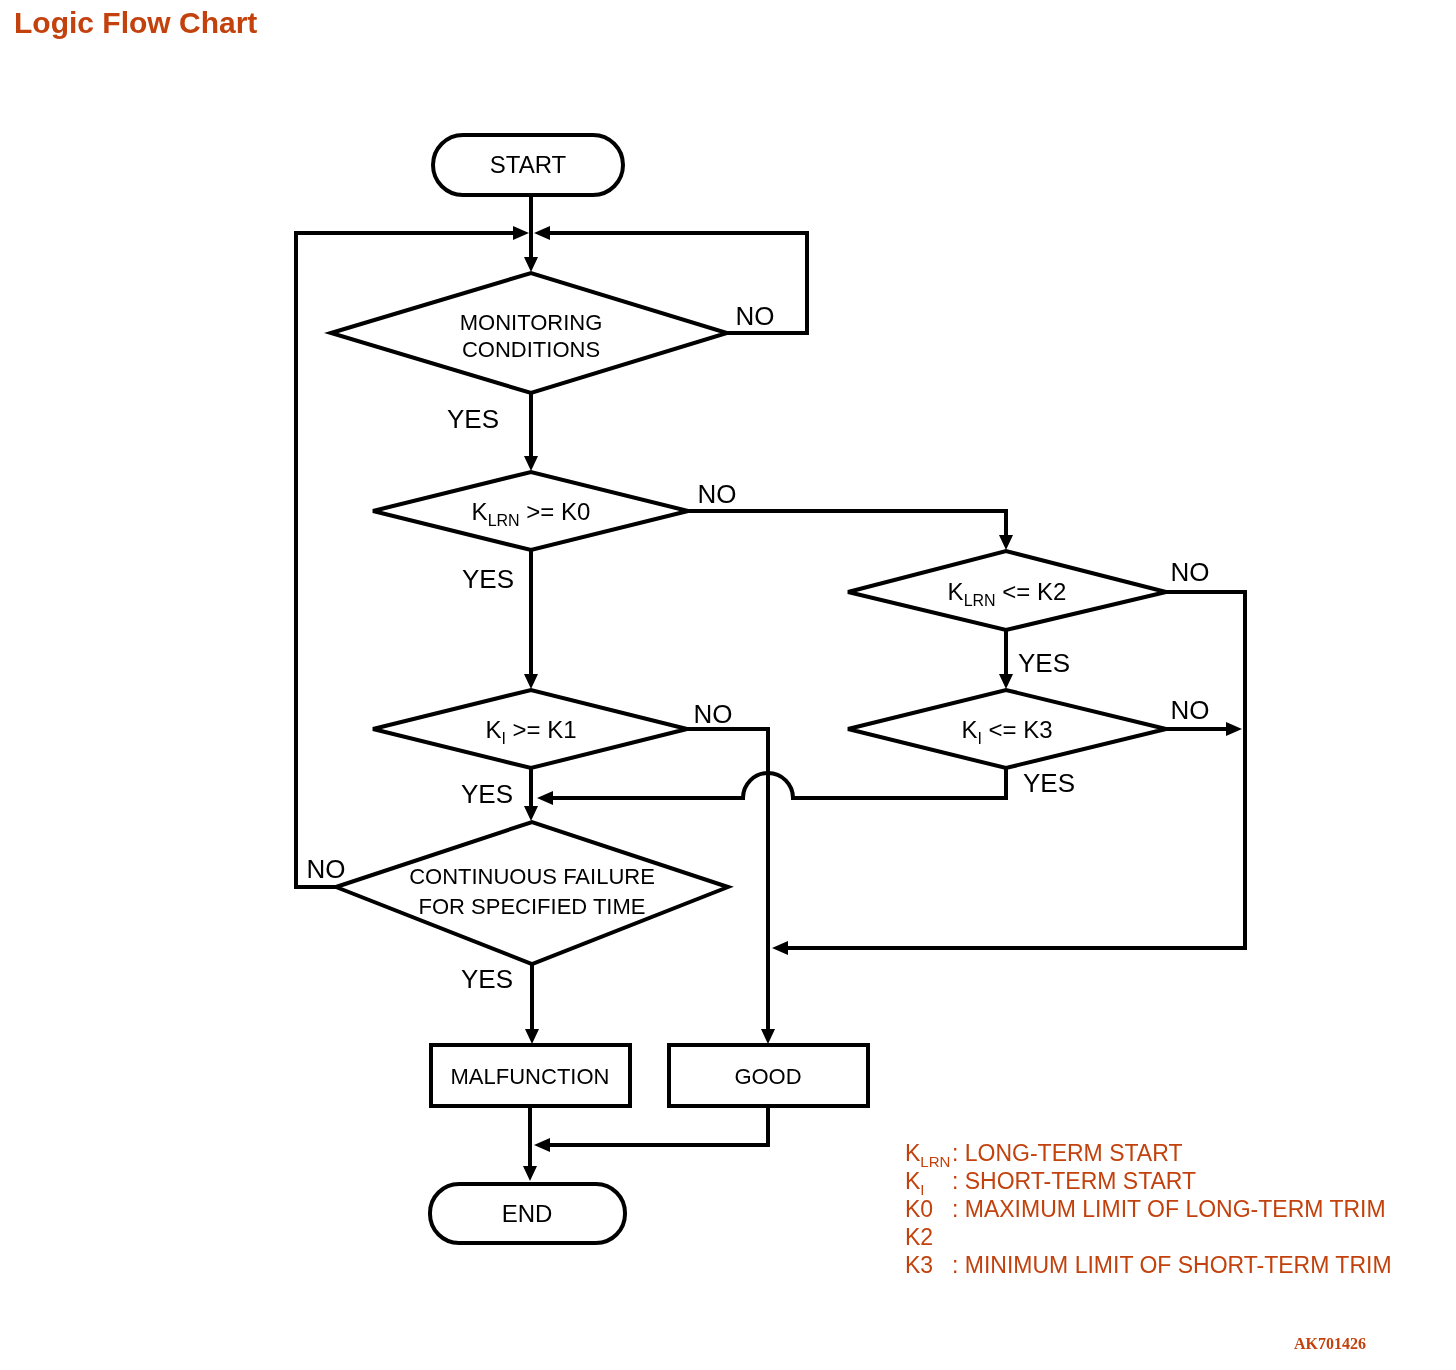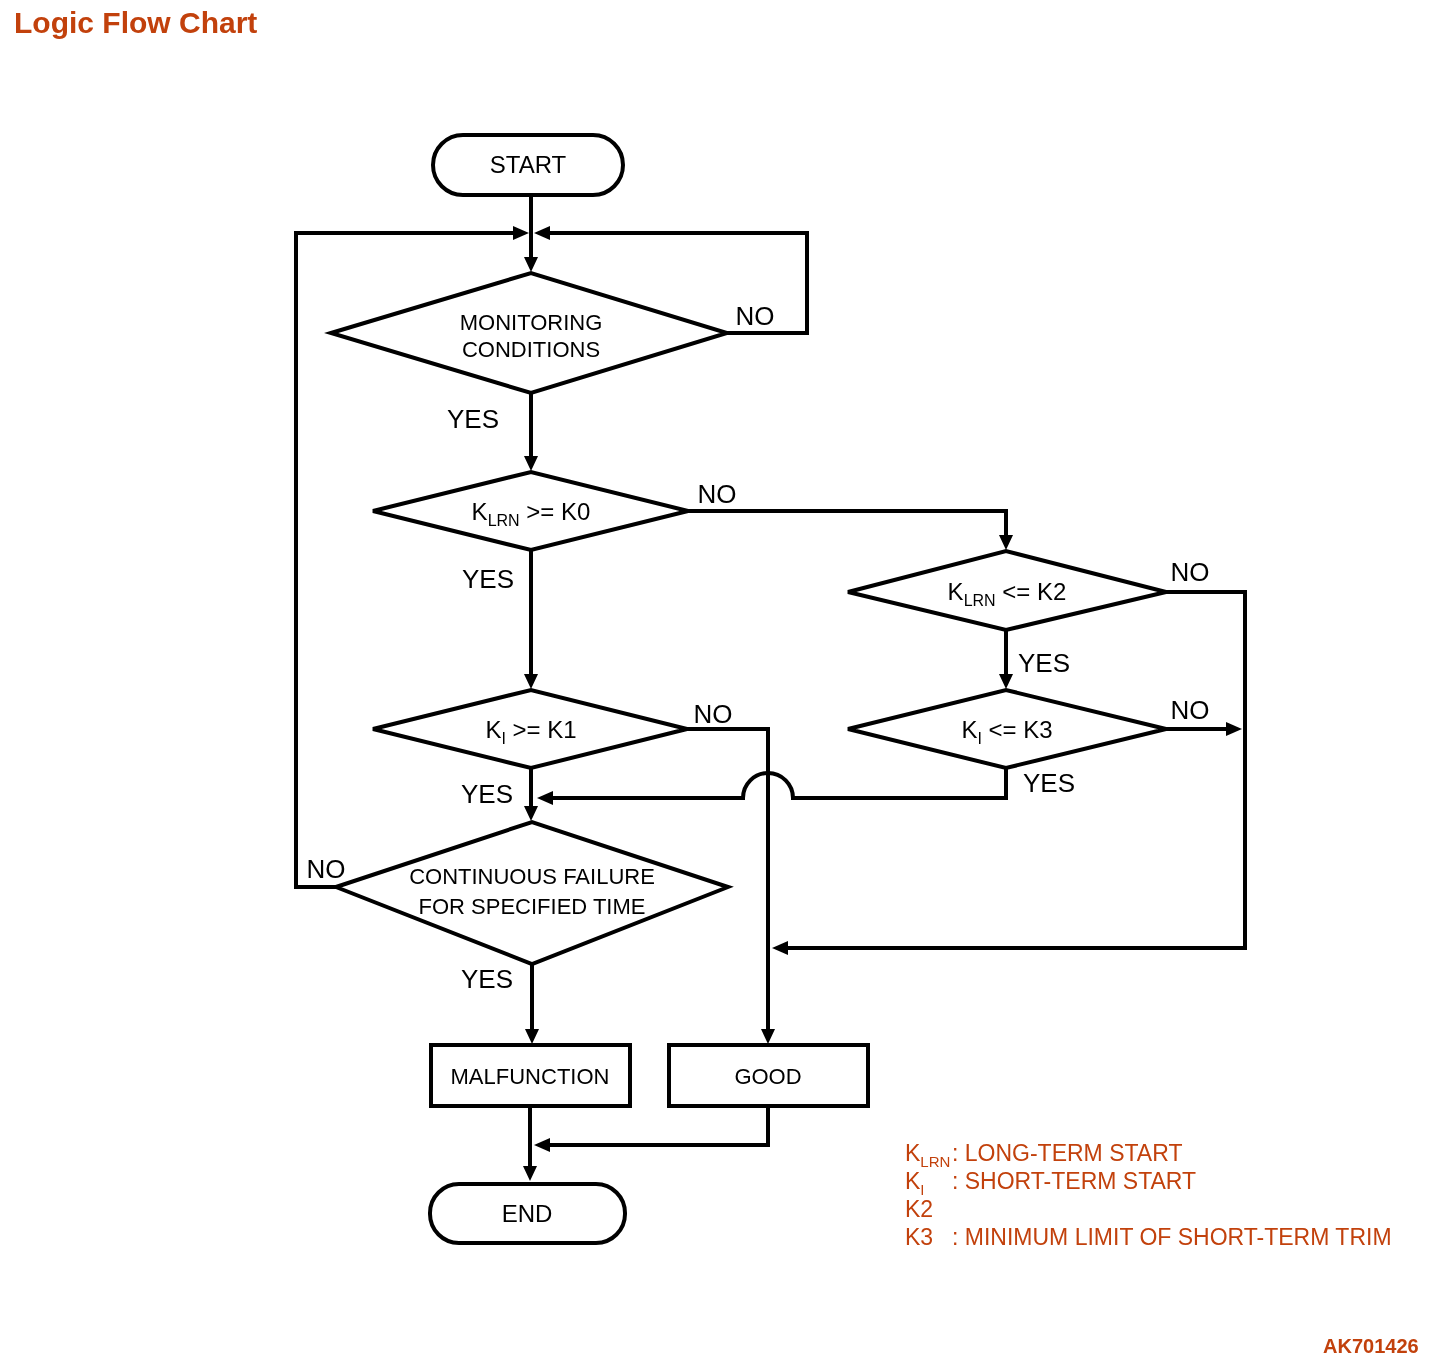"K0" div.legend-row { html: none -> <div> <span><span>K0</span><sub></sub></span><span>: MAXIMUM LIMIT OF LONG-TERM TRIM</span> </div> }
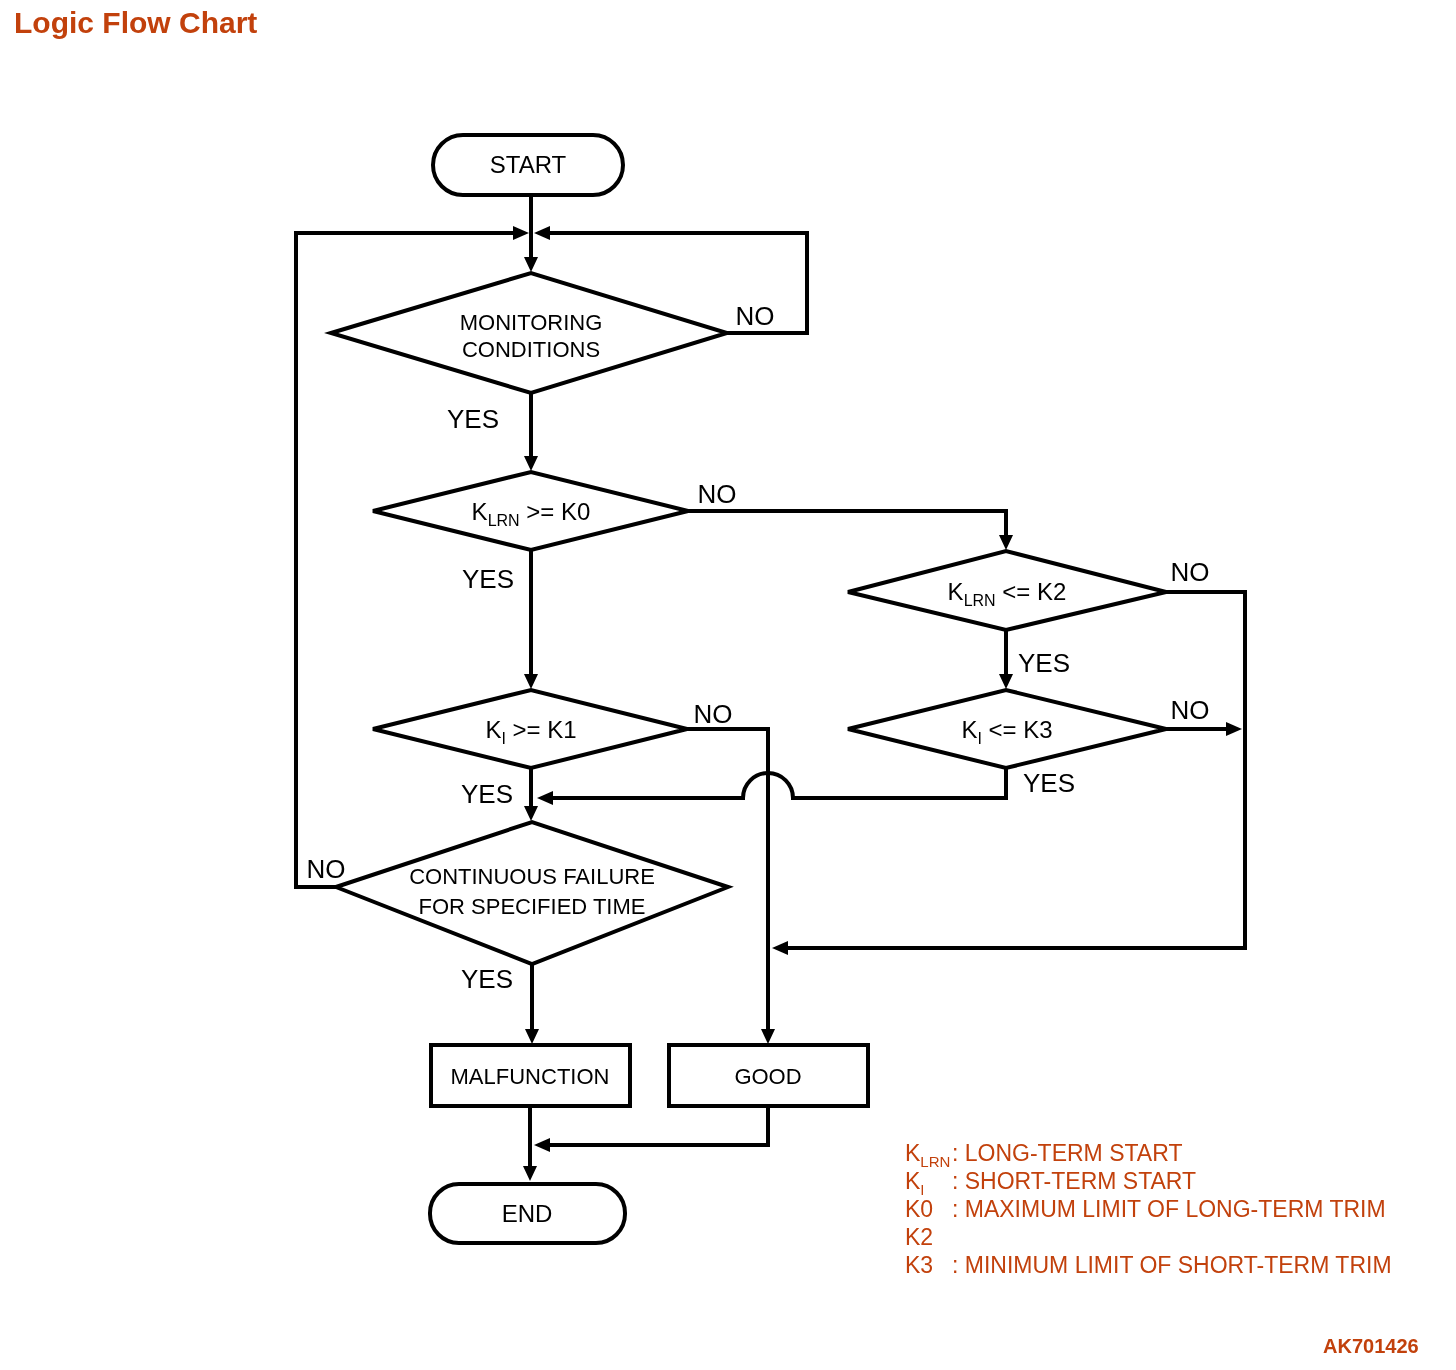"AK701426" .code { font-family: none -> Liberation Serif, serif; font-size: 20px -> 16px; left: 1323px -> 1294px }
